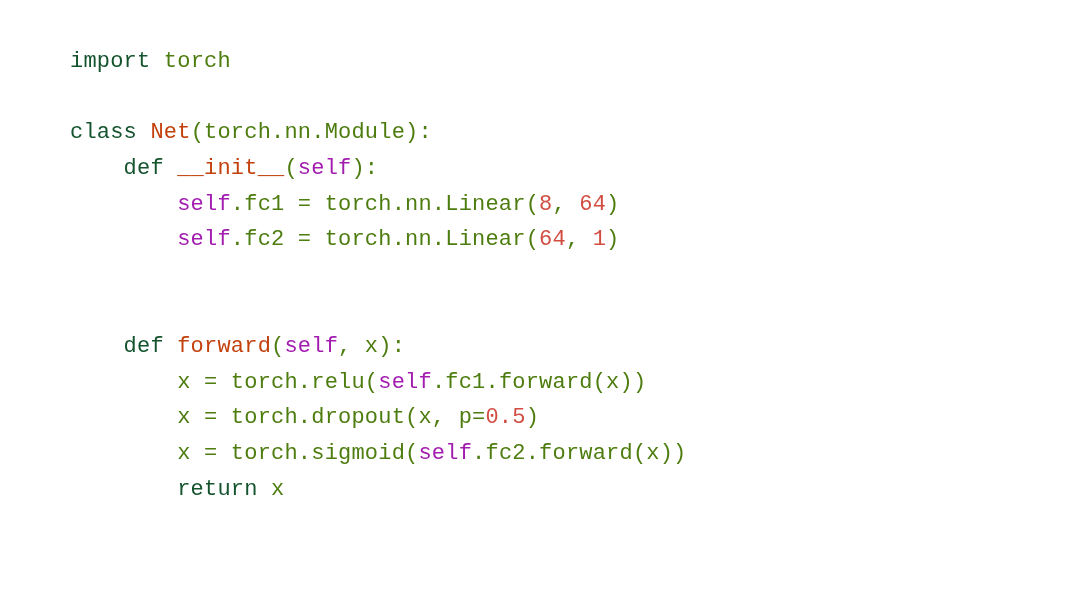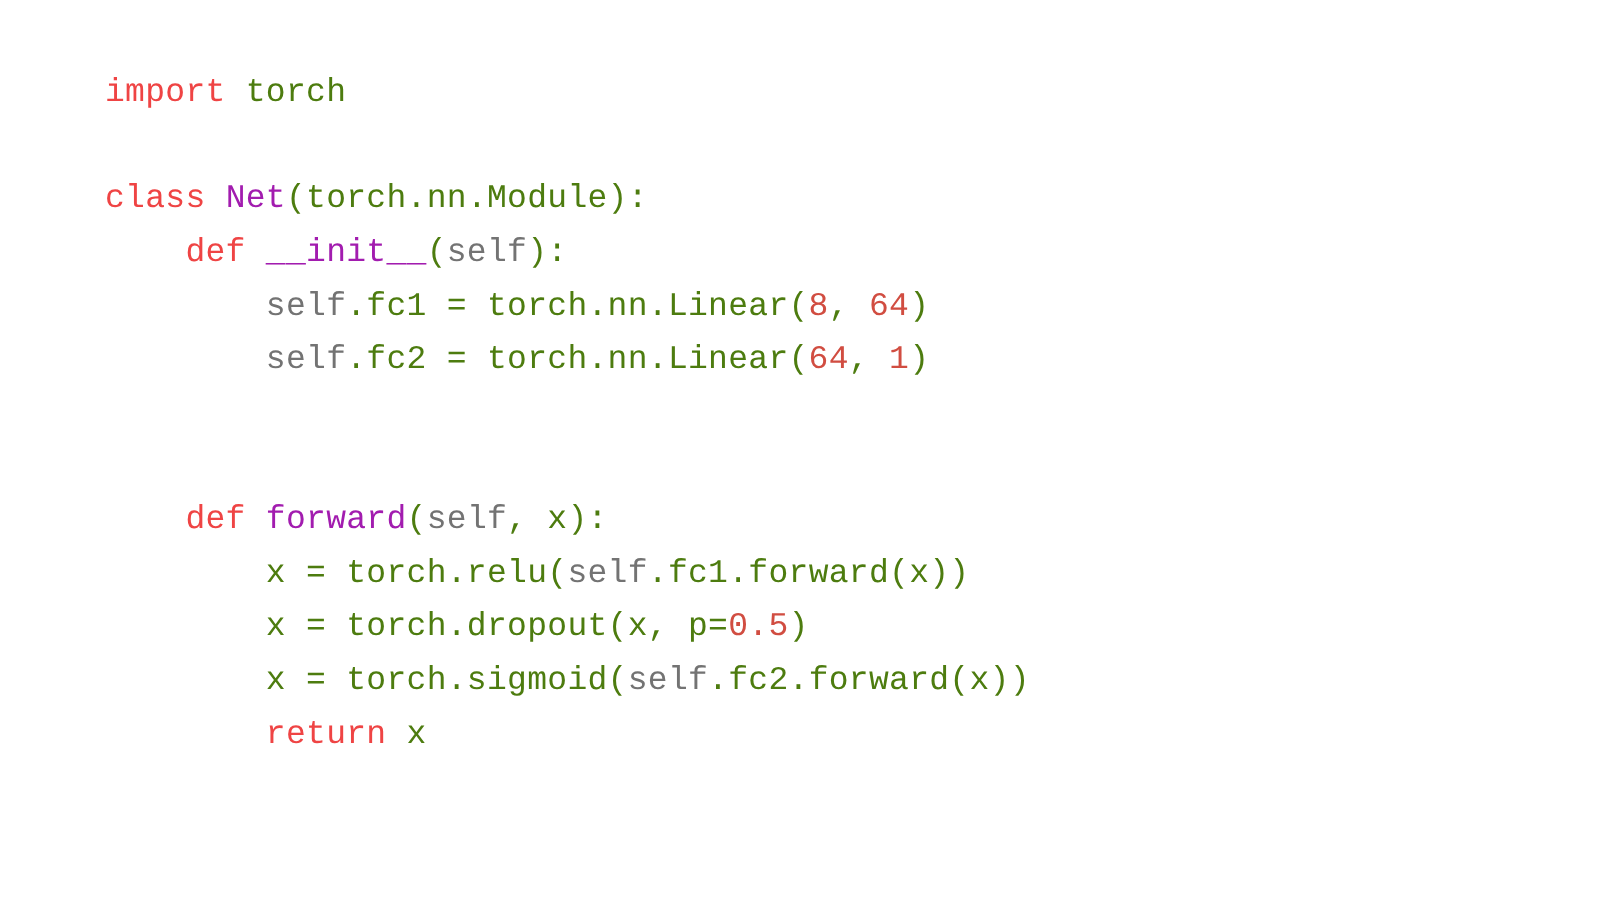"import" .kw-green { color: #ef4444 -> #14532d }
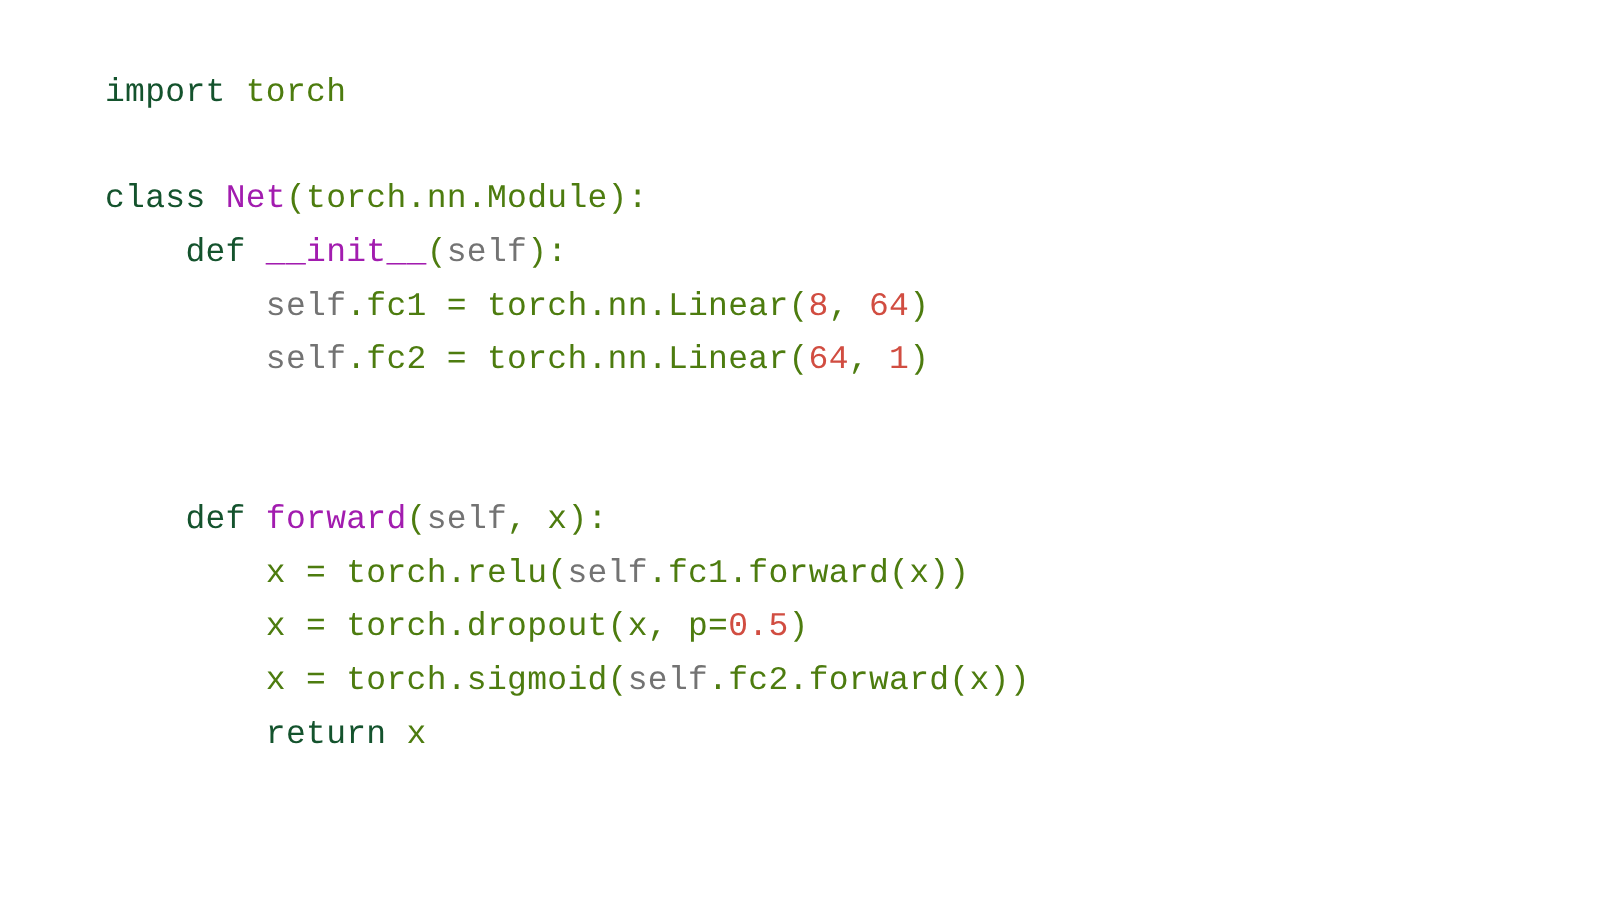"Net" .fn-blue { color: #a21caf -> #c2410c }
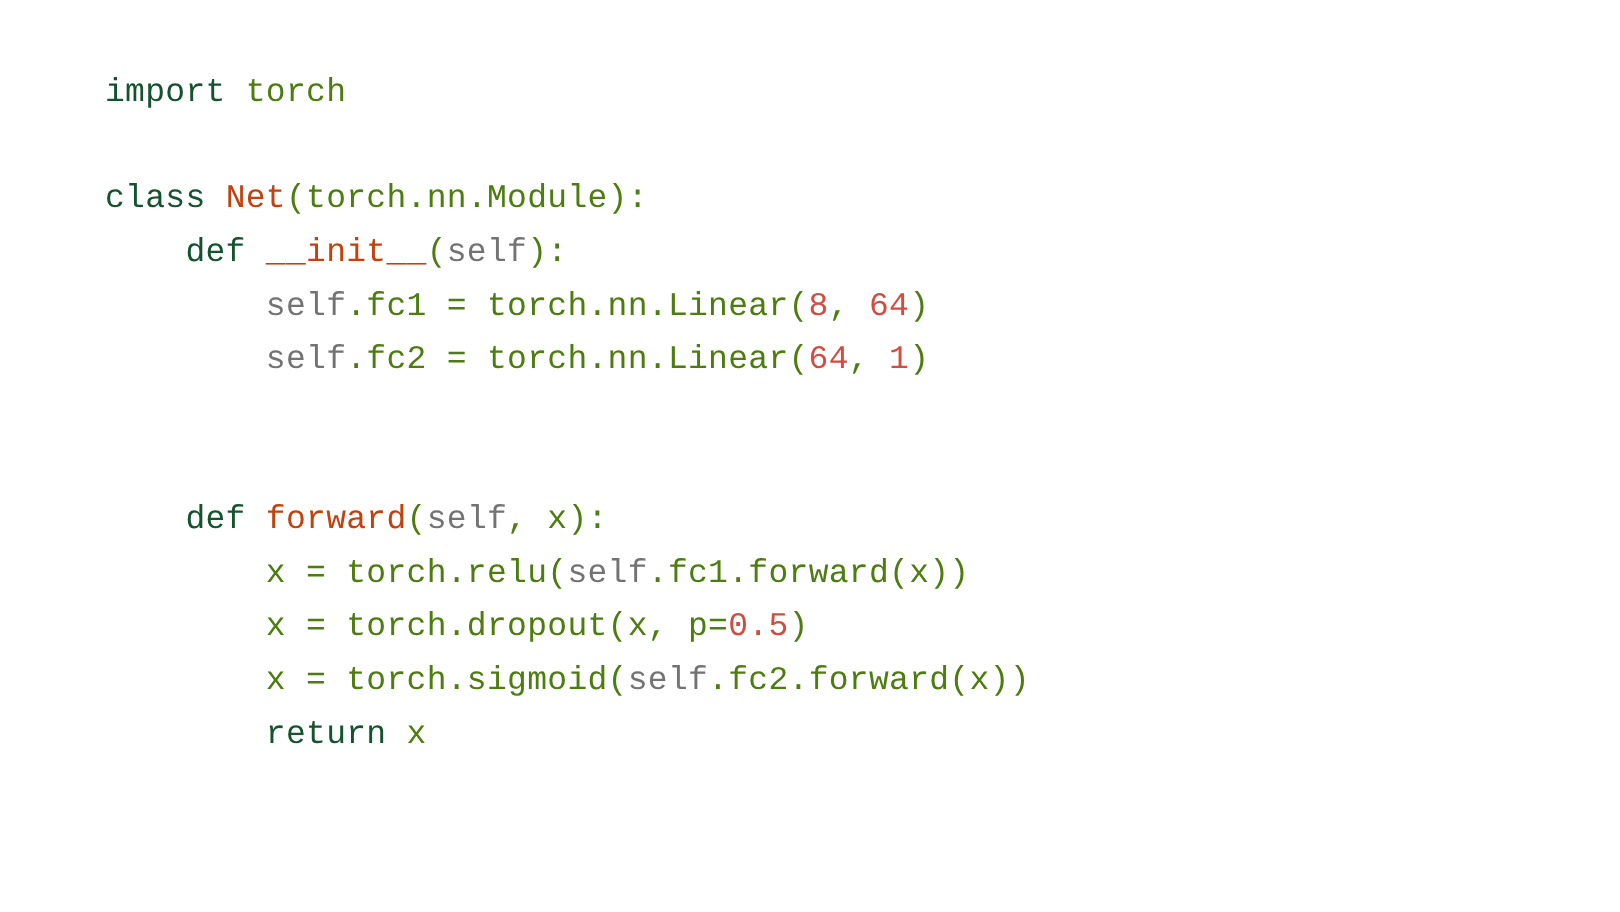"self" .self-gray { color: #737373 -> #a21caf }
